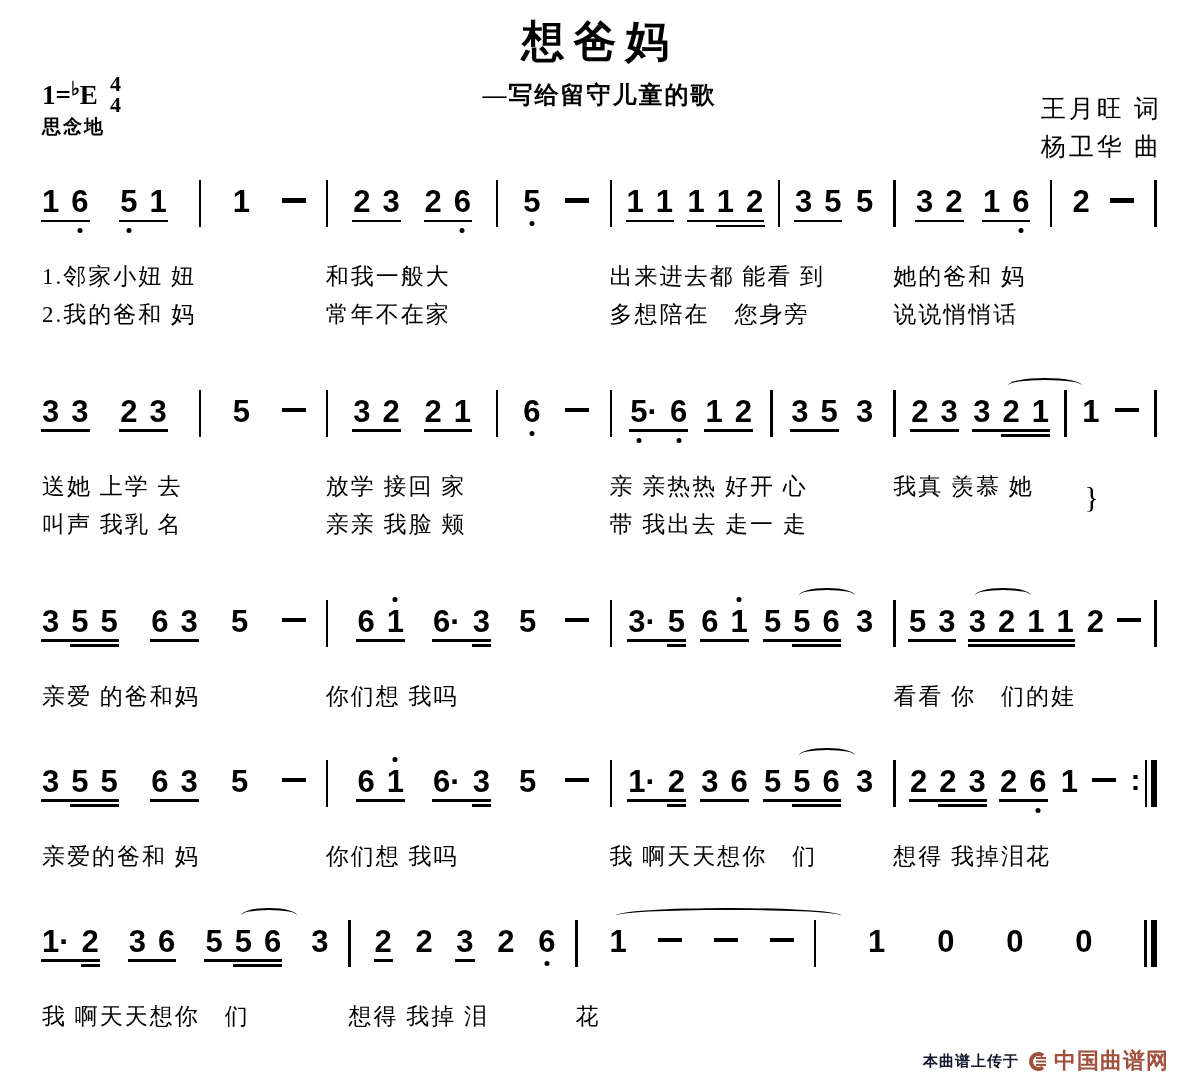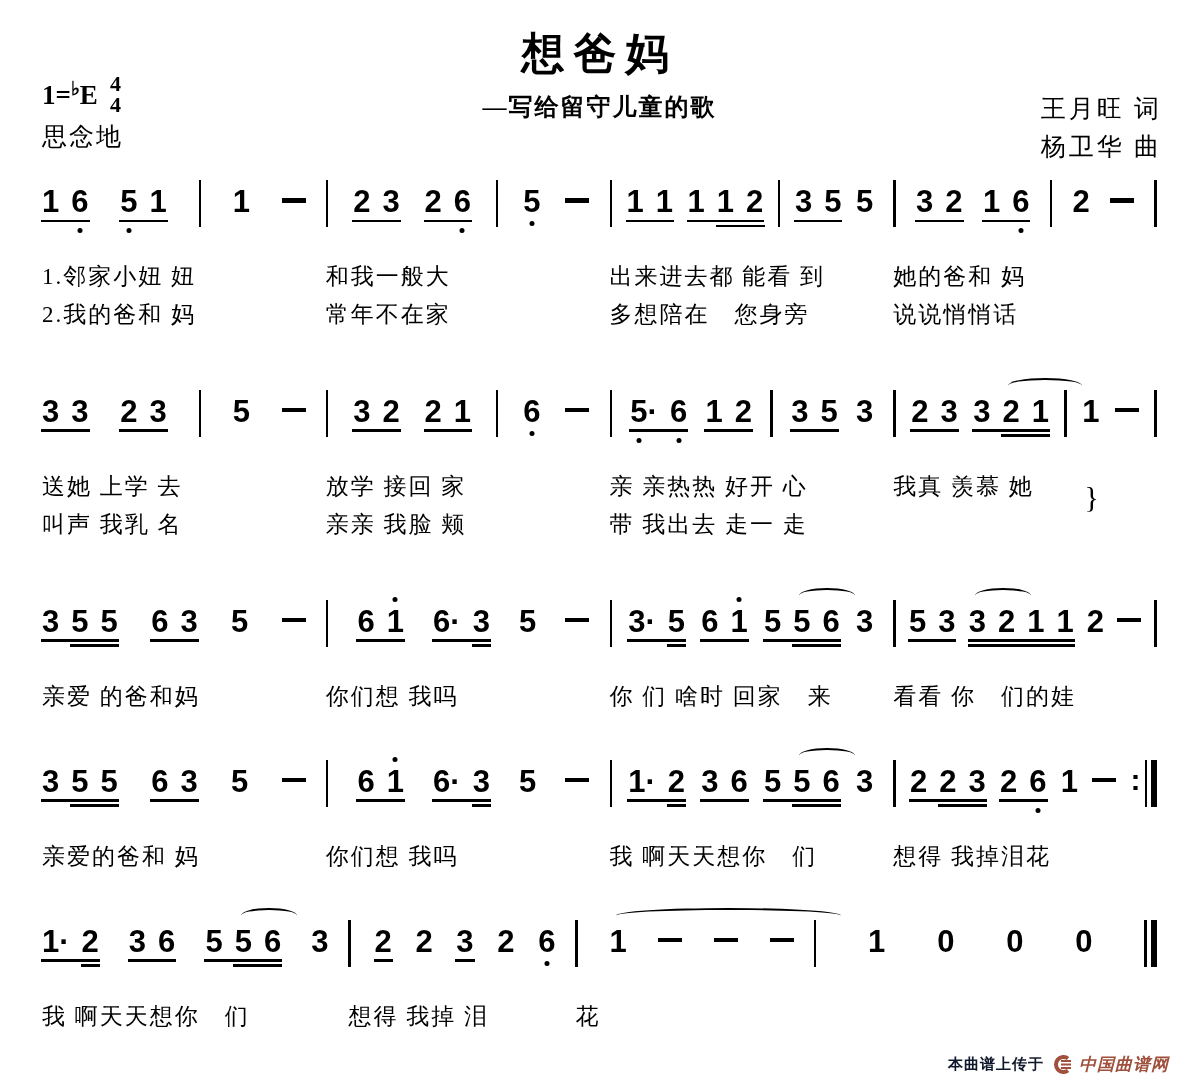"想爸妈" .title { padding-top: 25px -> 13px }
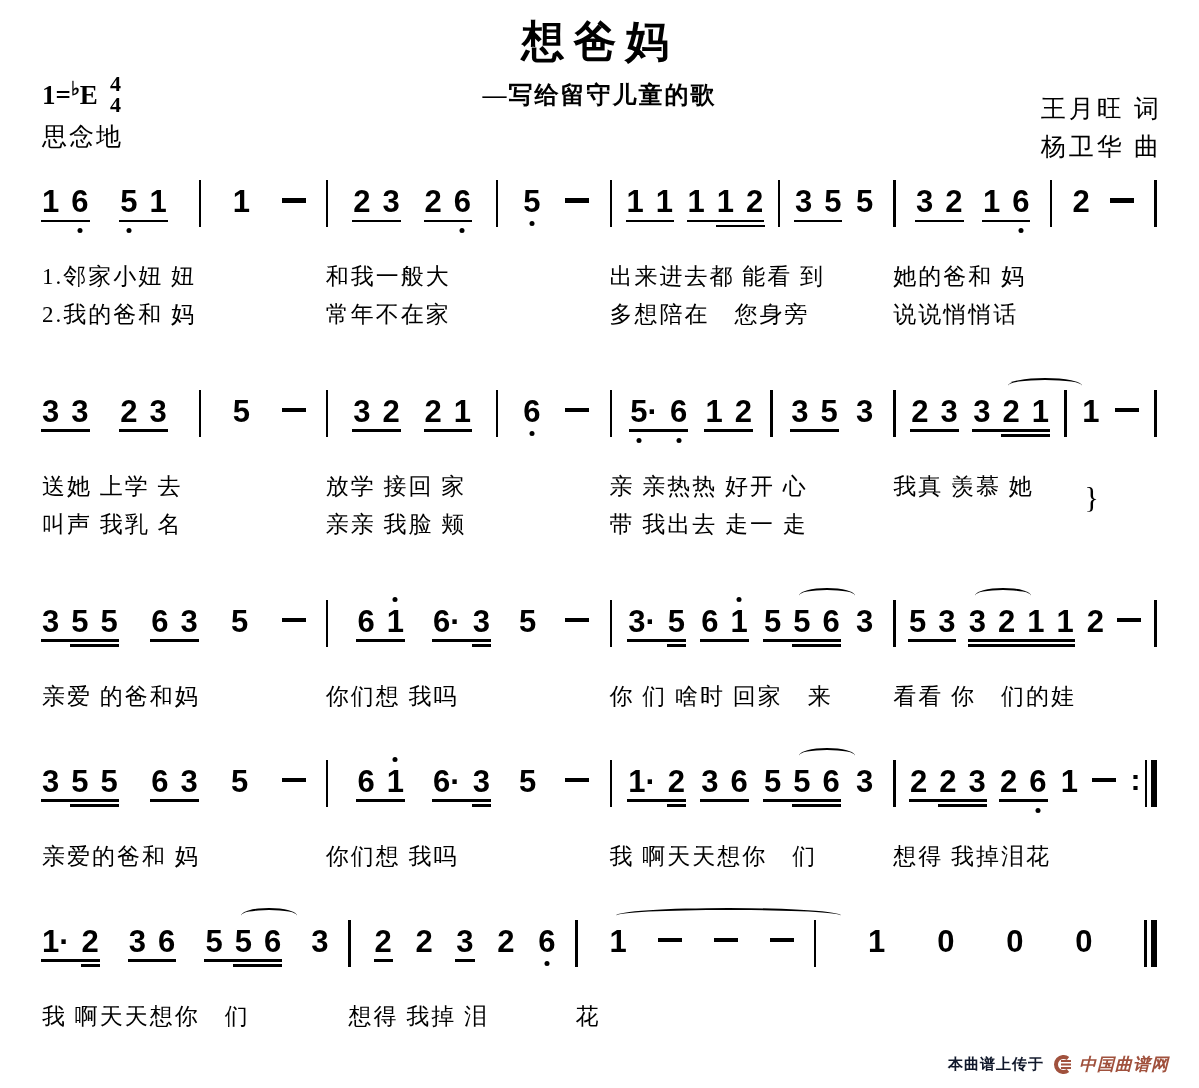"思念地" .tempo { font-size: 25px -> 19px; font-weight: none -> bold; top: 120px -> 114px }
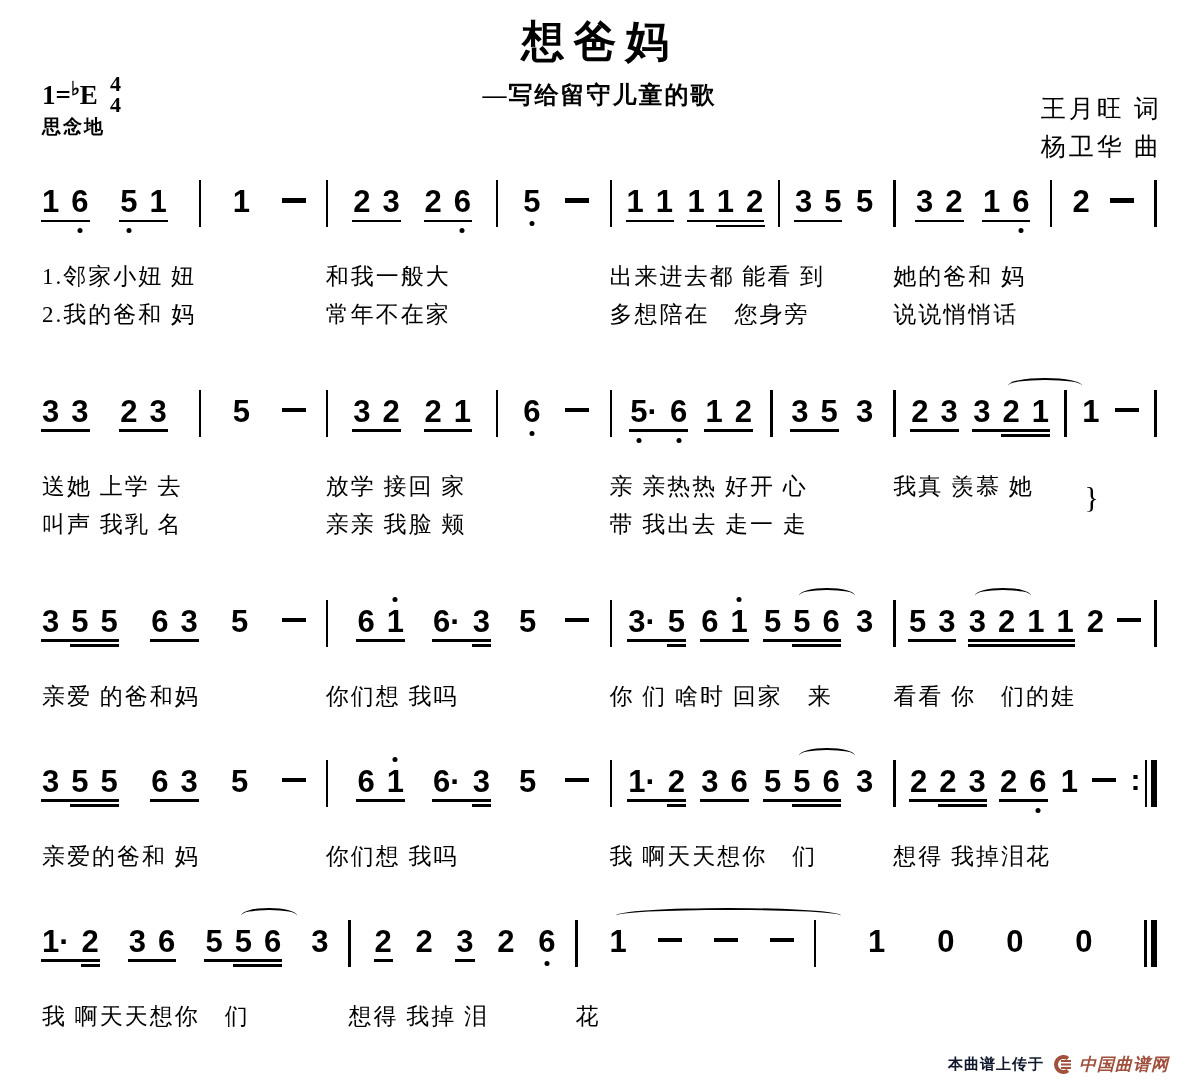"你 们 啥时 回家 来" div.lyrics { html: <div> <div>你 们 啥时 回家 来</div> </div> -> none }
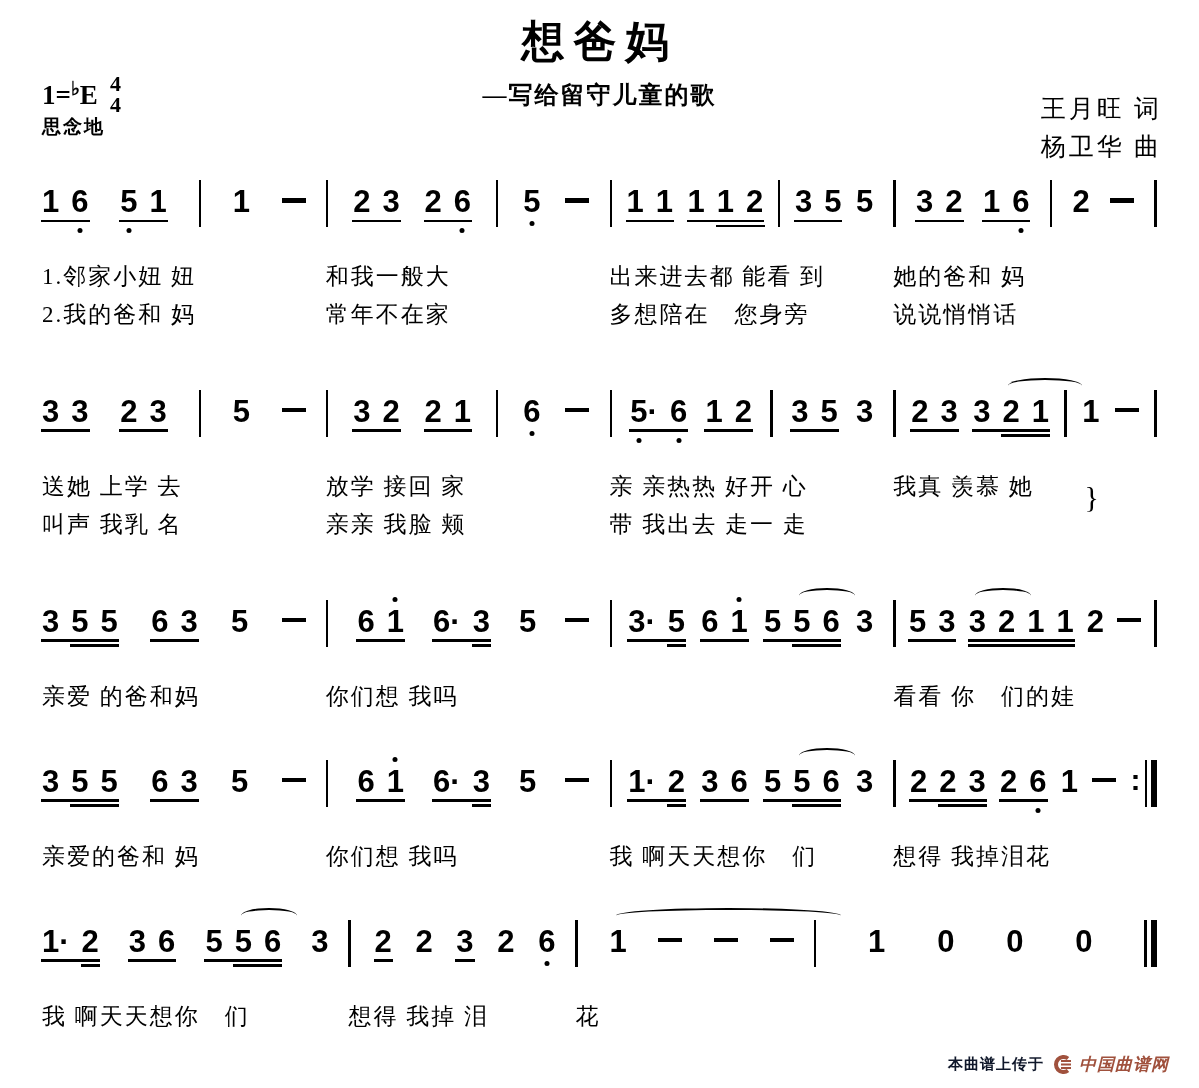"中国曲谱网" .wm-site { font-size: 17px -> 22px; font-style: italic -> none }
